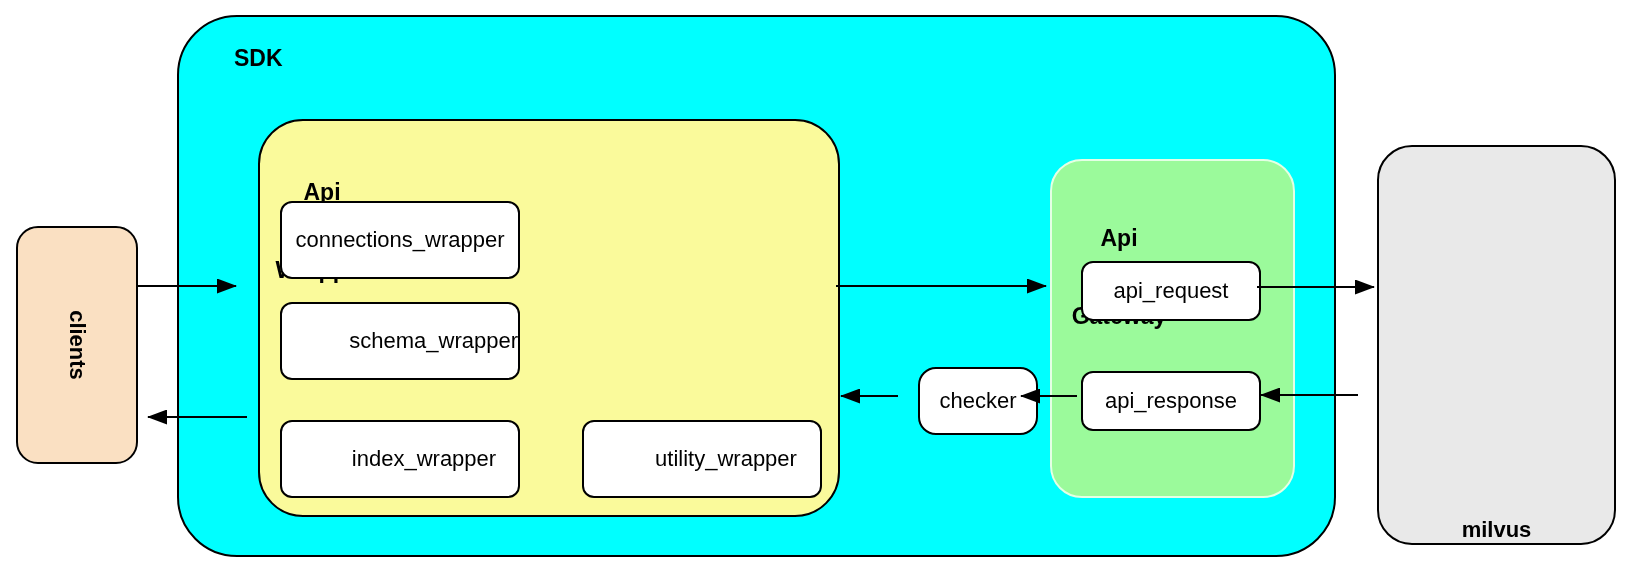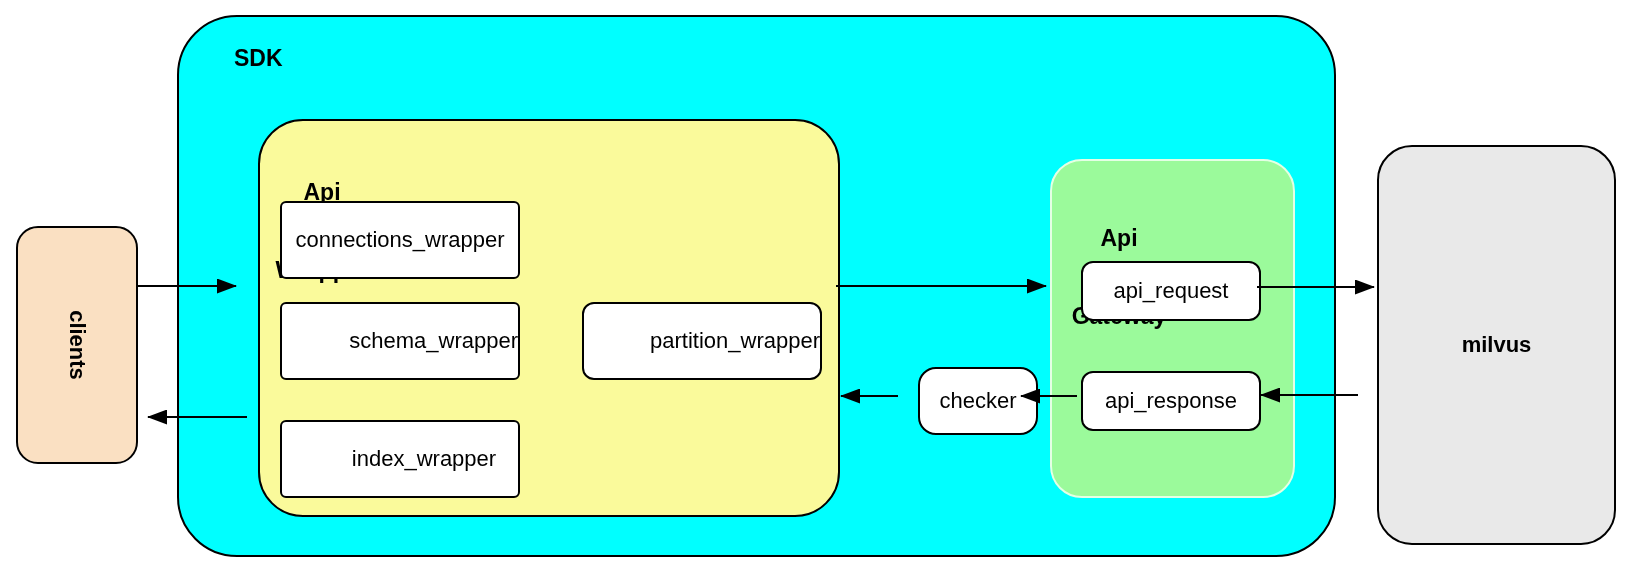"connections_wrapper" .c1 { border-radius: 6px -> none }
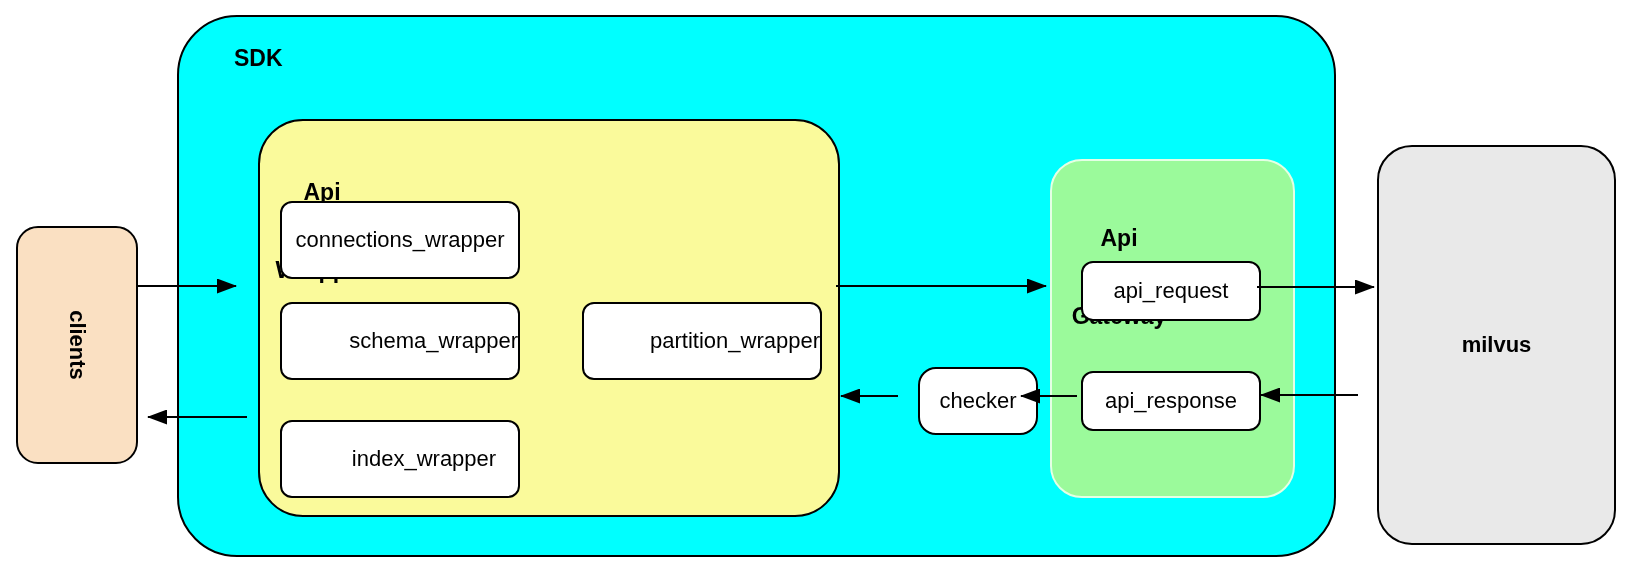"partition_wrapper" div.node { html: <div> <span>partition_wrapper</span> </div> -> none }
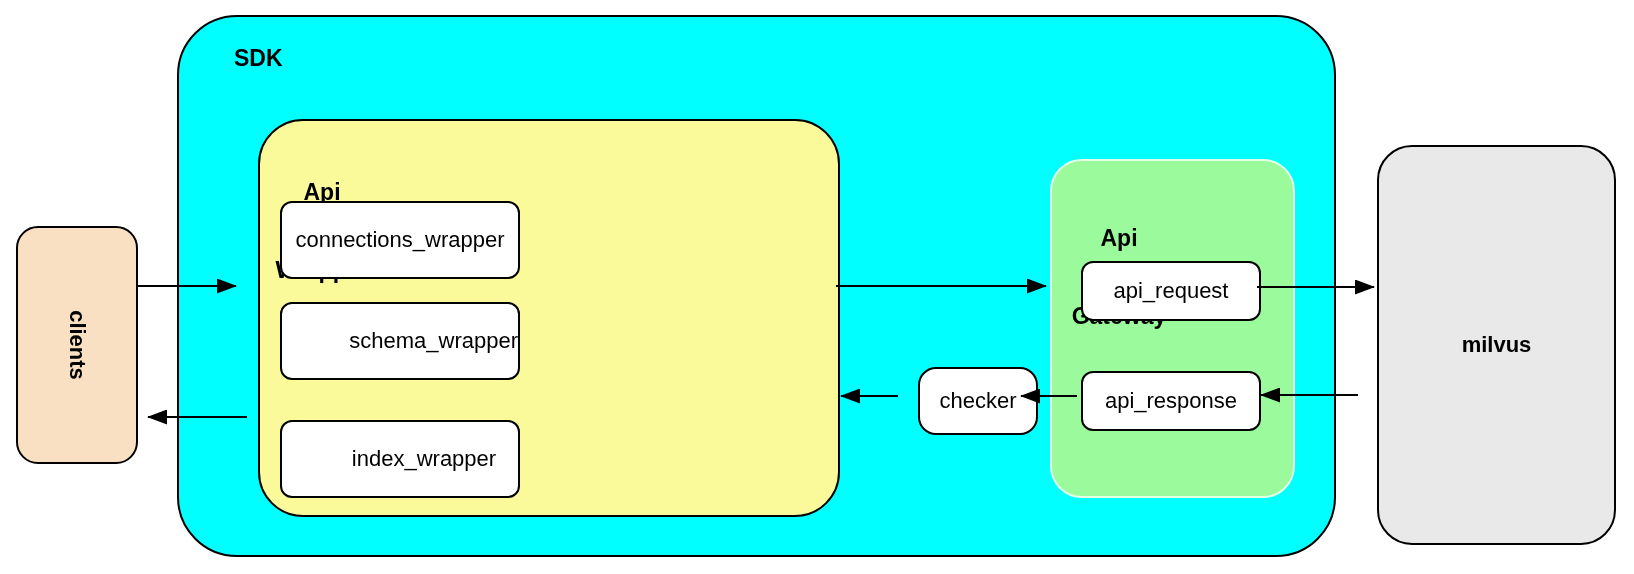"utility_wrapper" div.node { html: none -> <div> <span>utility_wrapper</span> </div> }
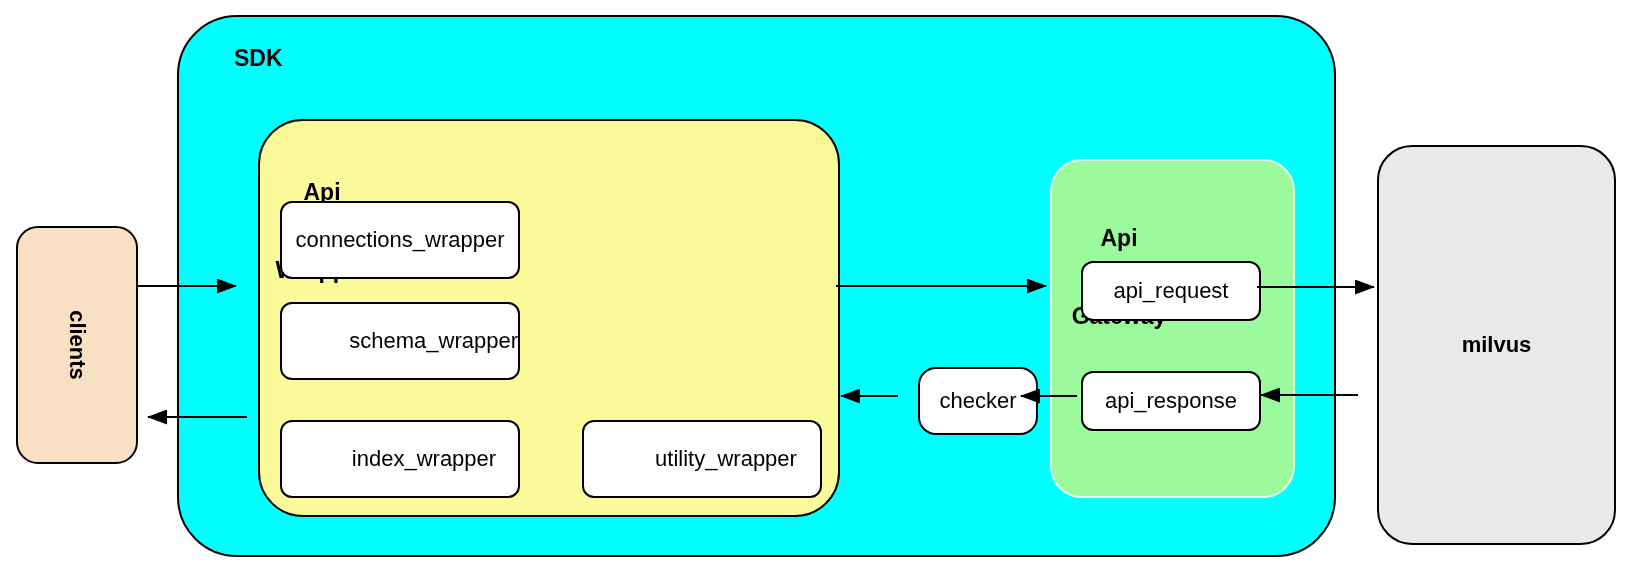"milvus" .milvus { align-items: center -> flex-end }
